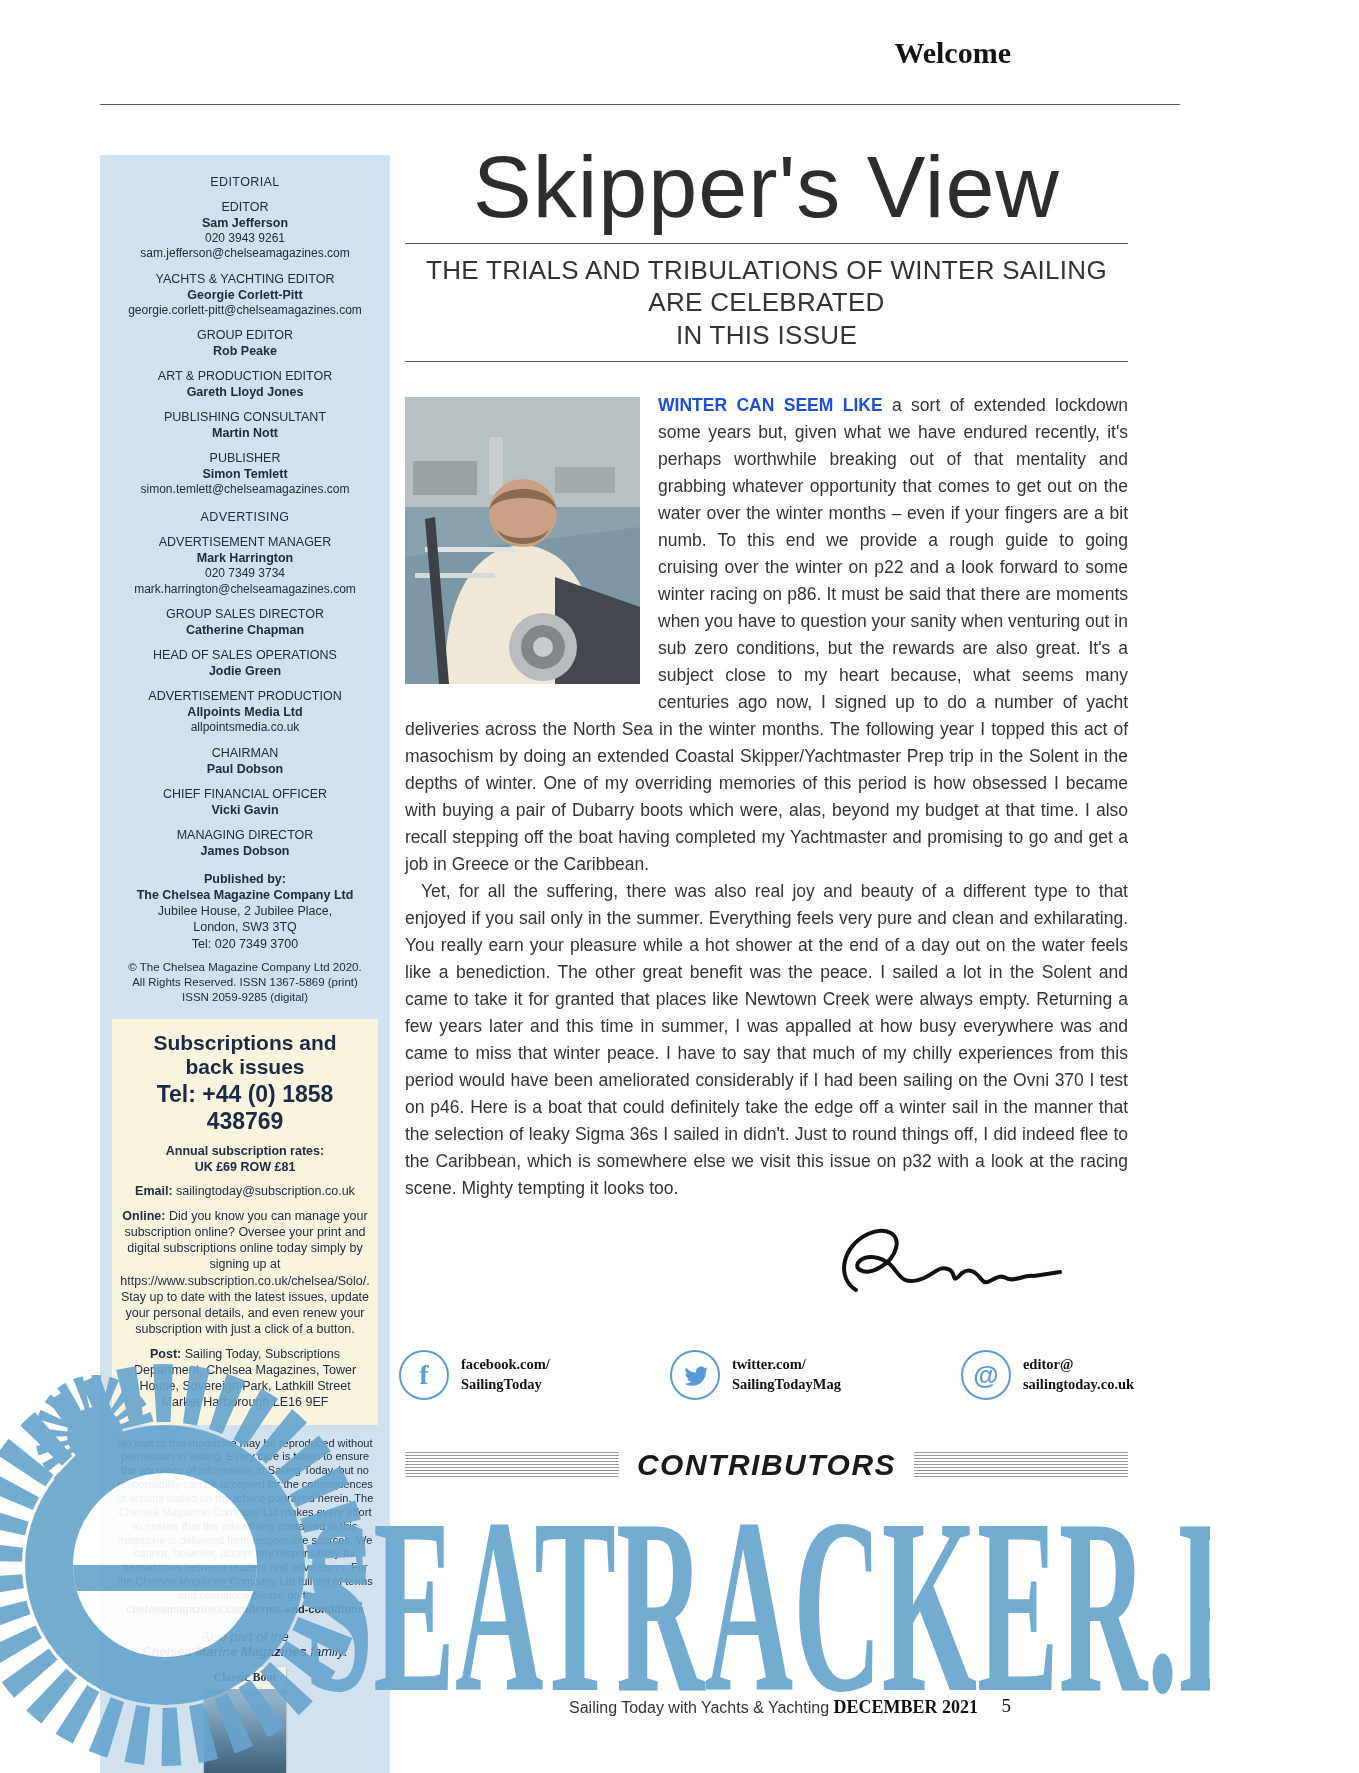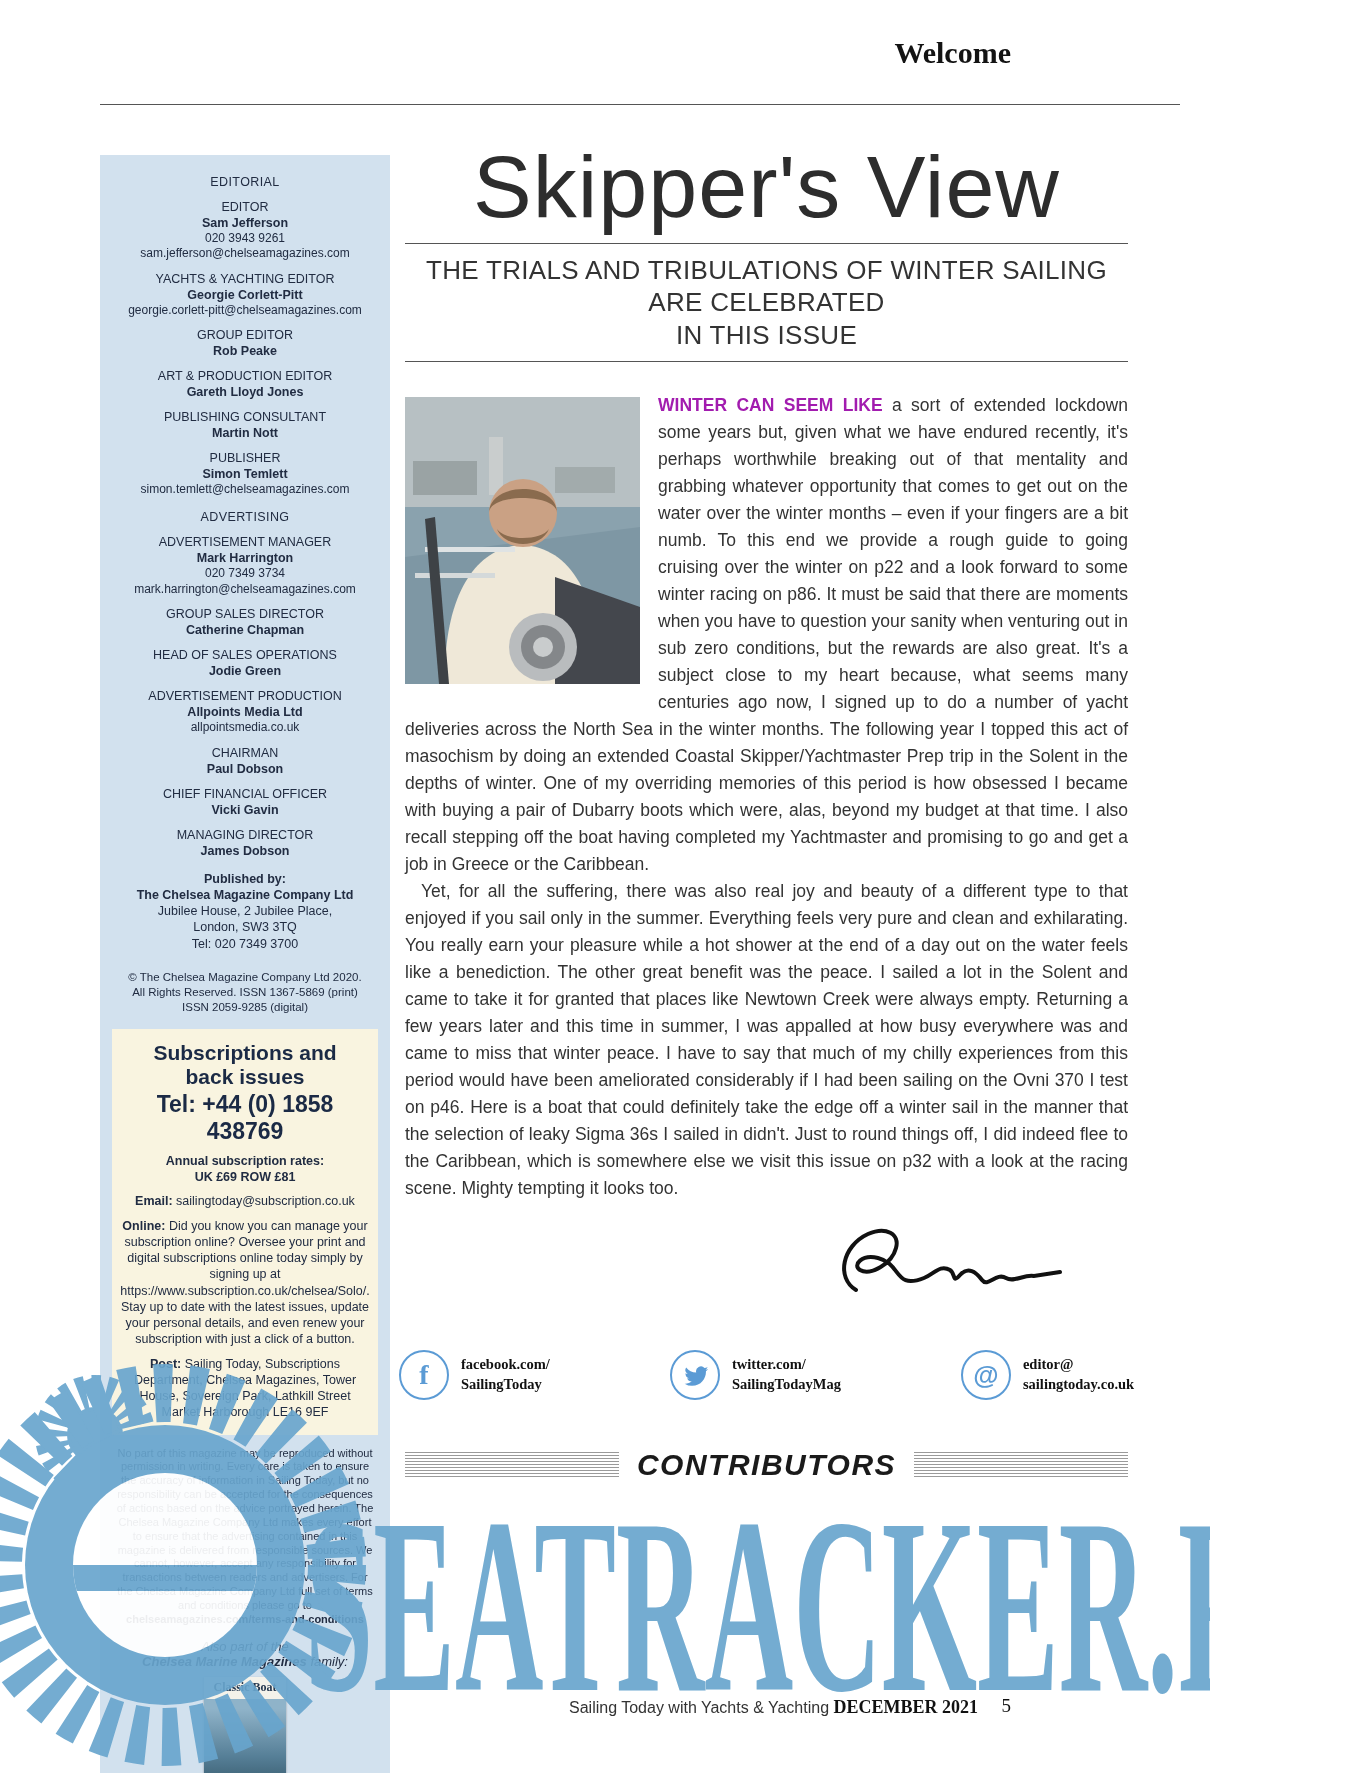"WINTER CAN SEEM LIKE" .lead-in { color: #a21caf -> #1d4ed8 }
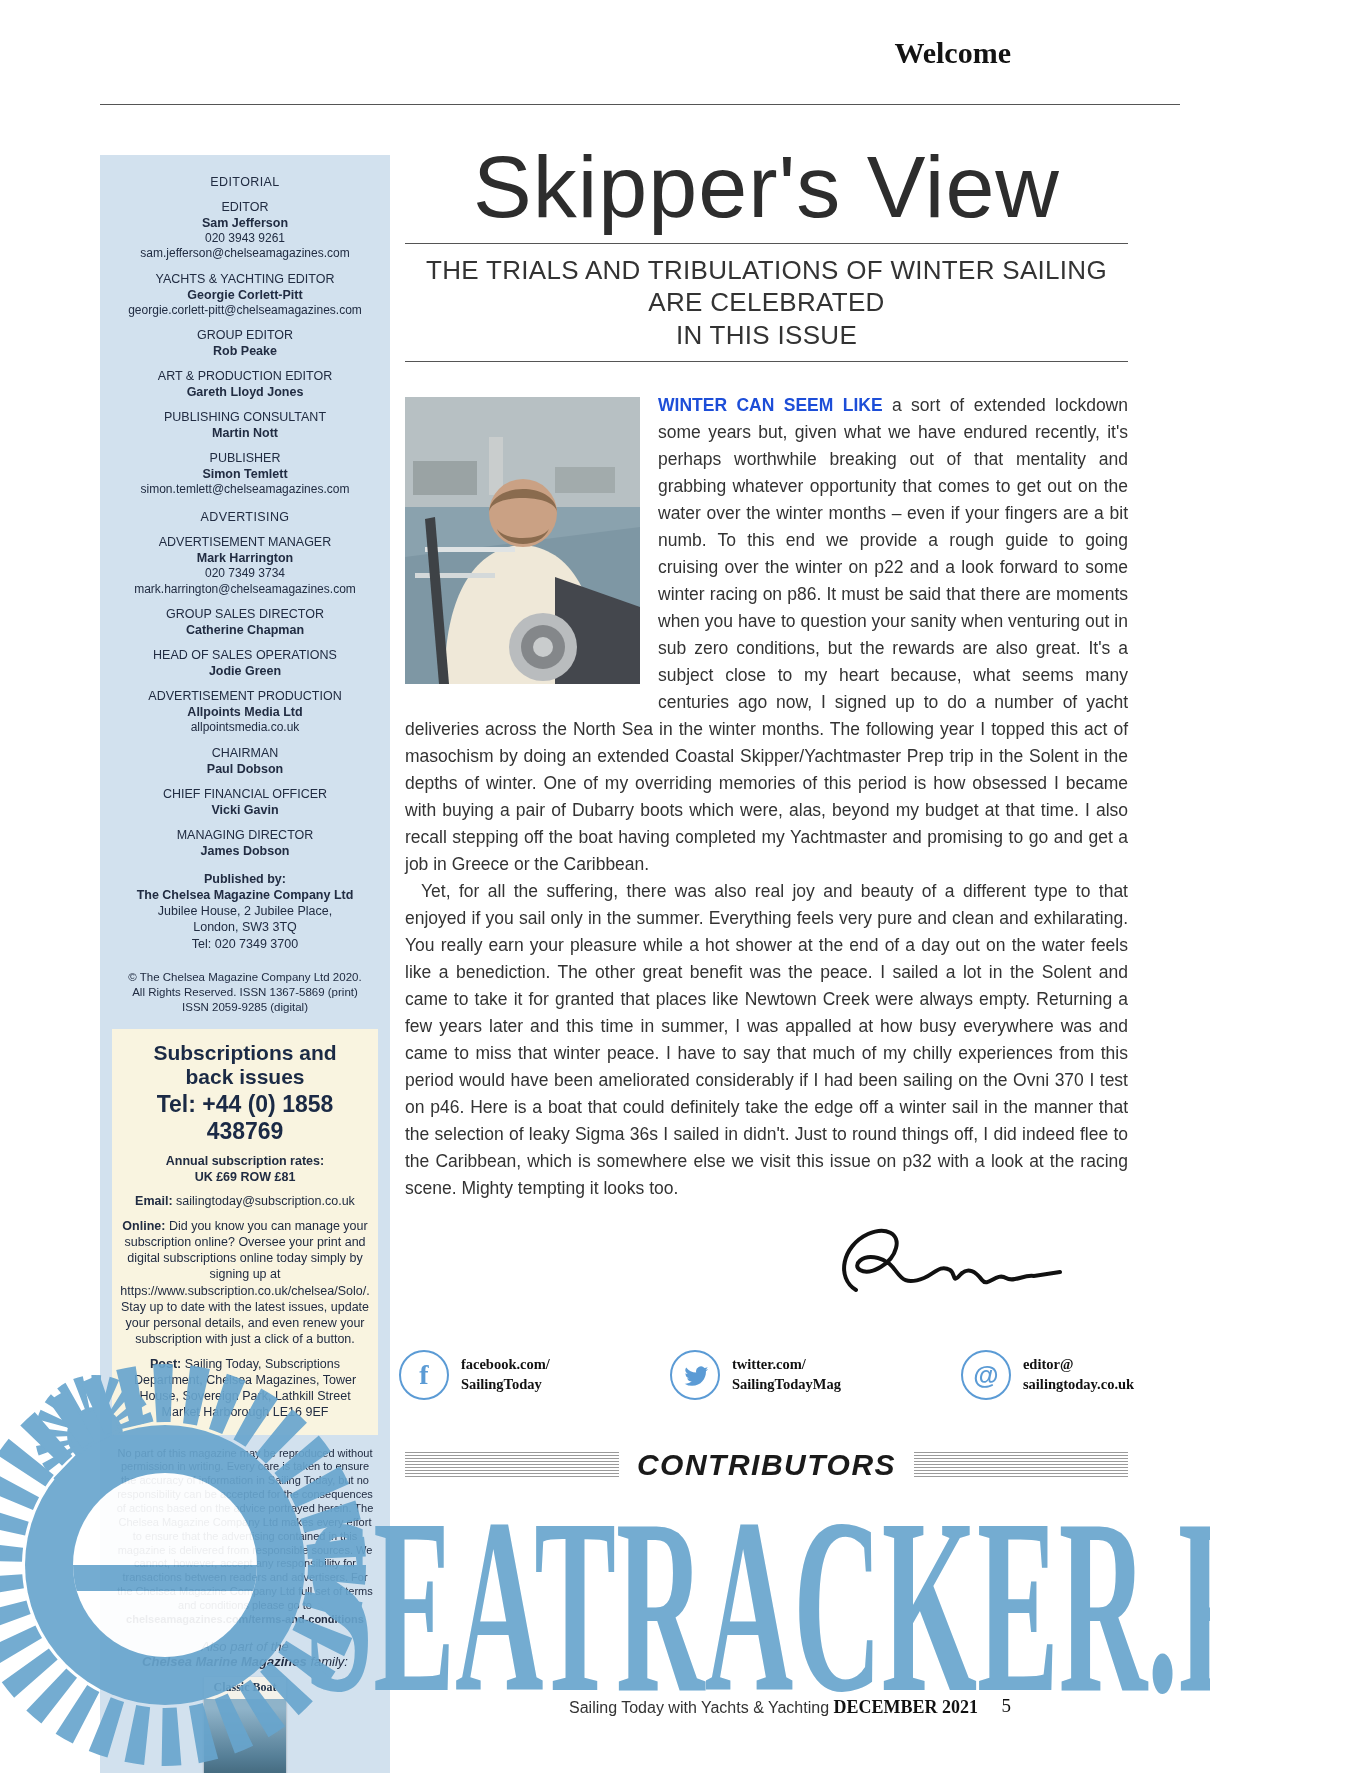"Published by:" .pub-block { margin: 12px 0 18px -> 12px 0 8px }
